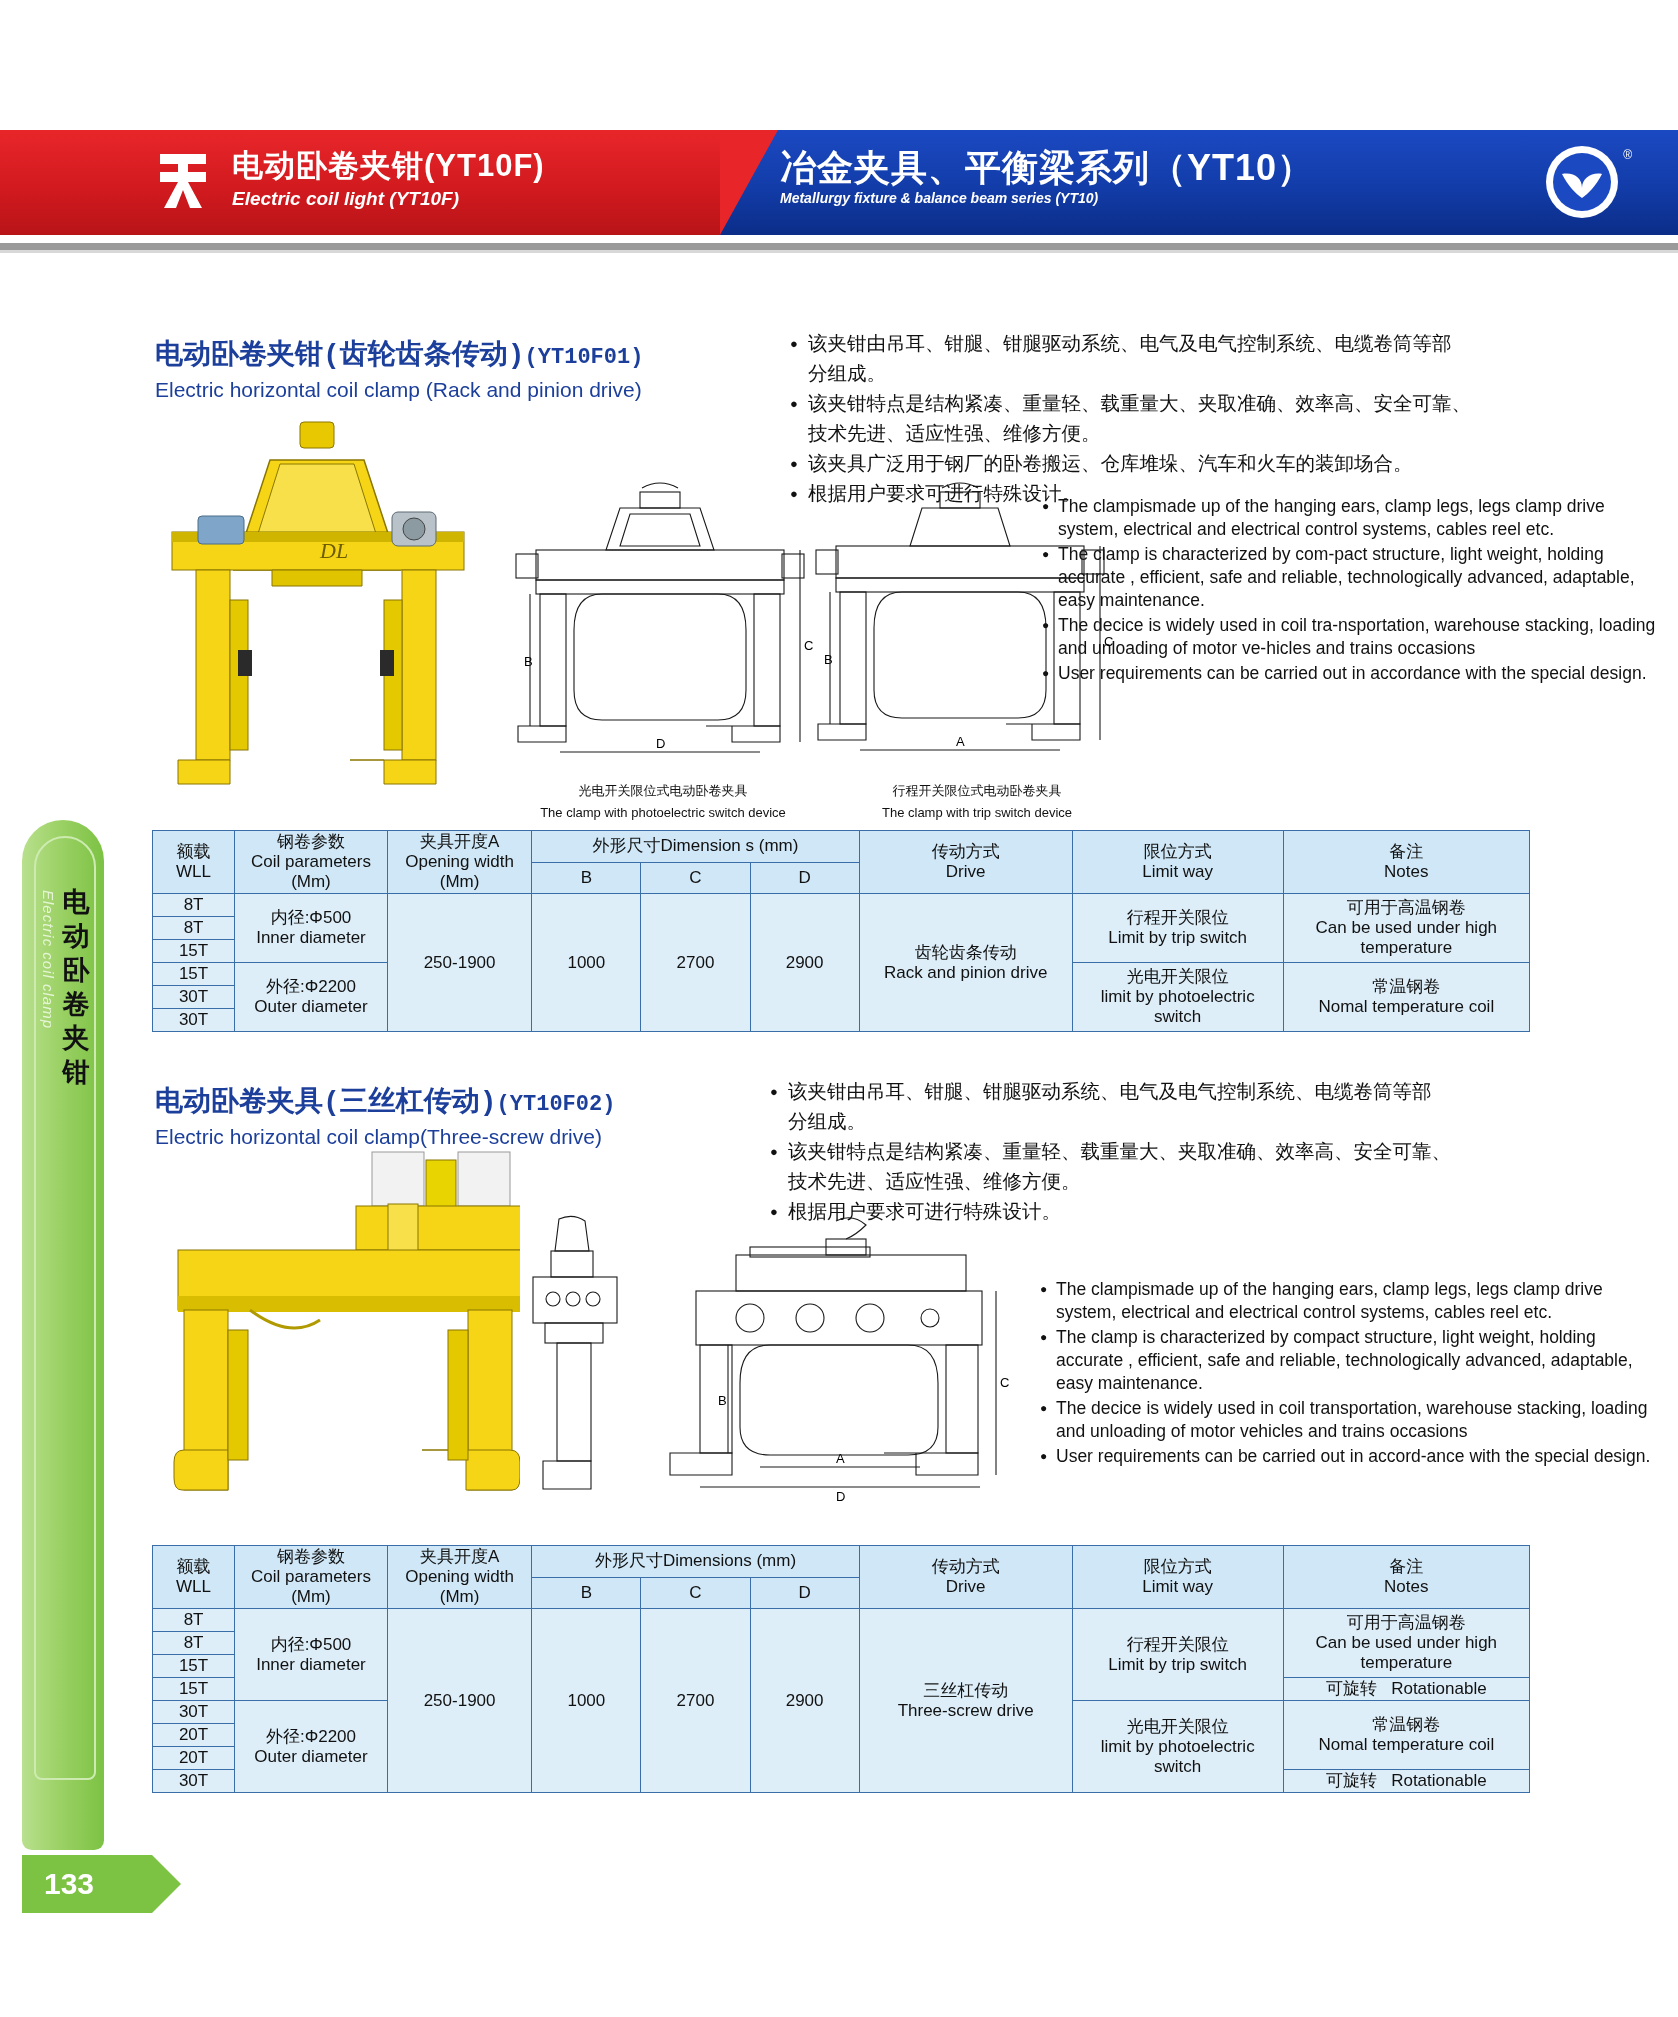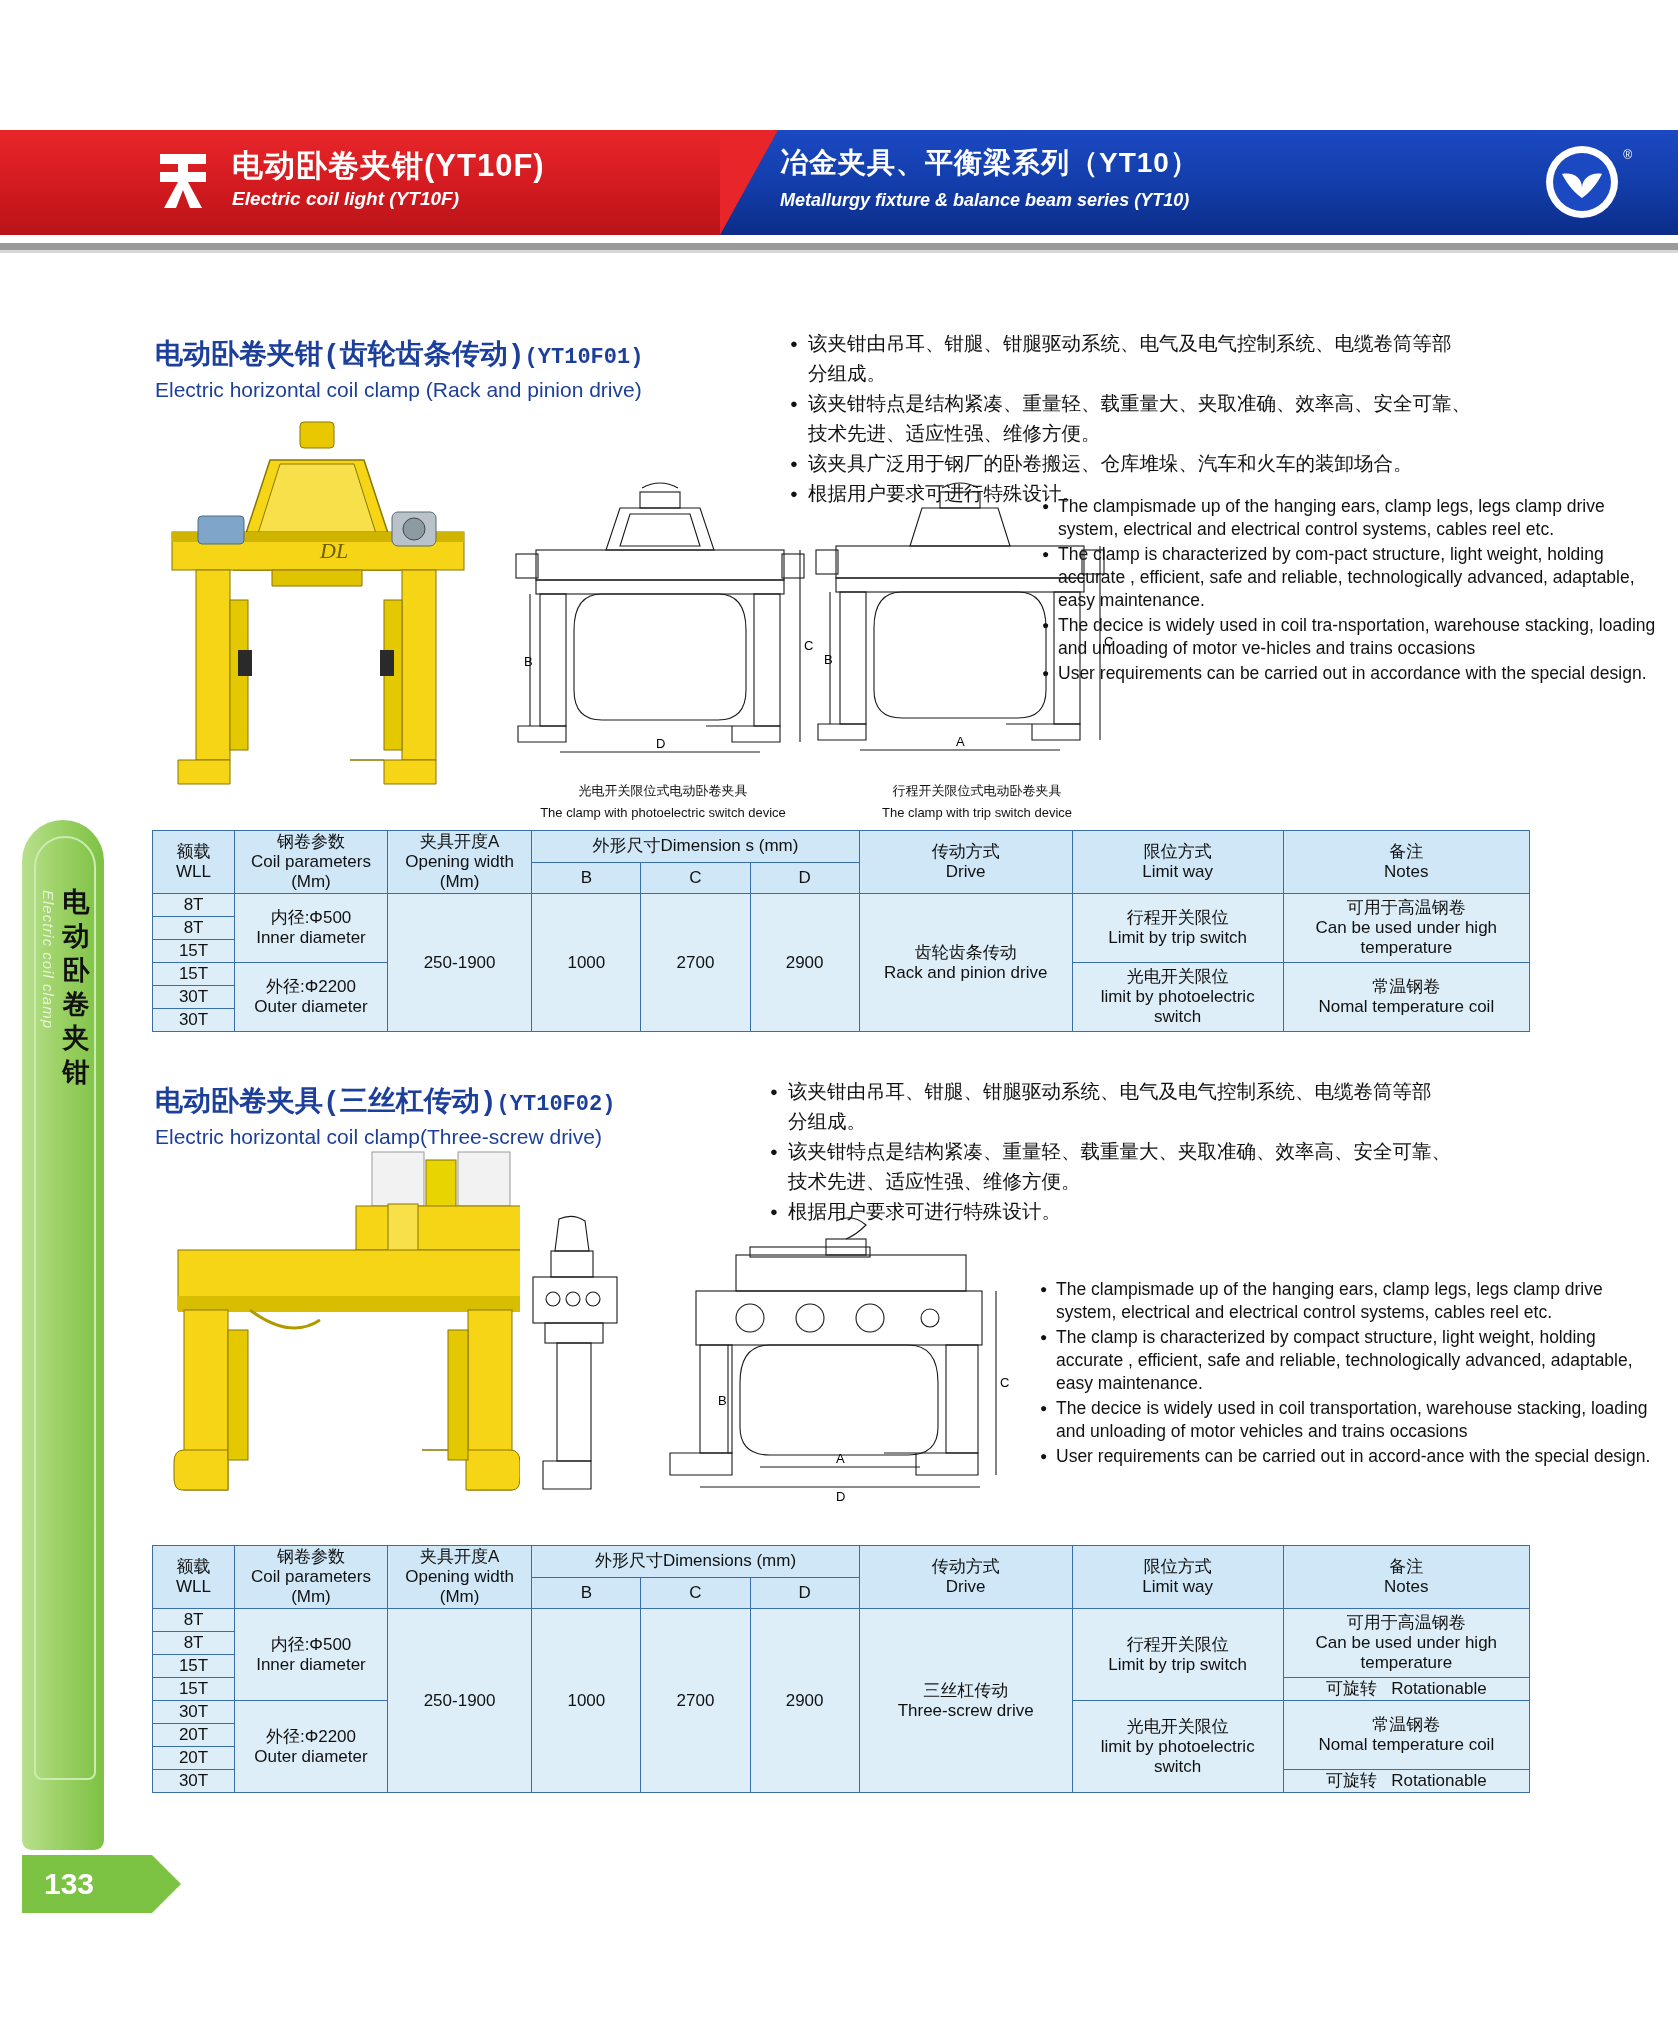"冶金夹具、平衡梁系列（YT10）" .hdr-cn2 { font-size: 28px -> 36px }
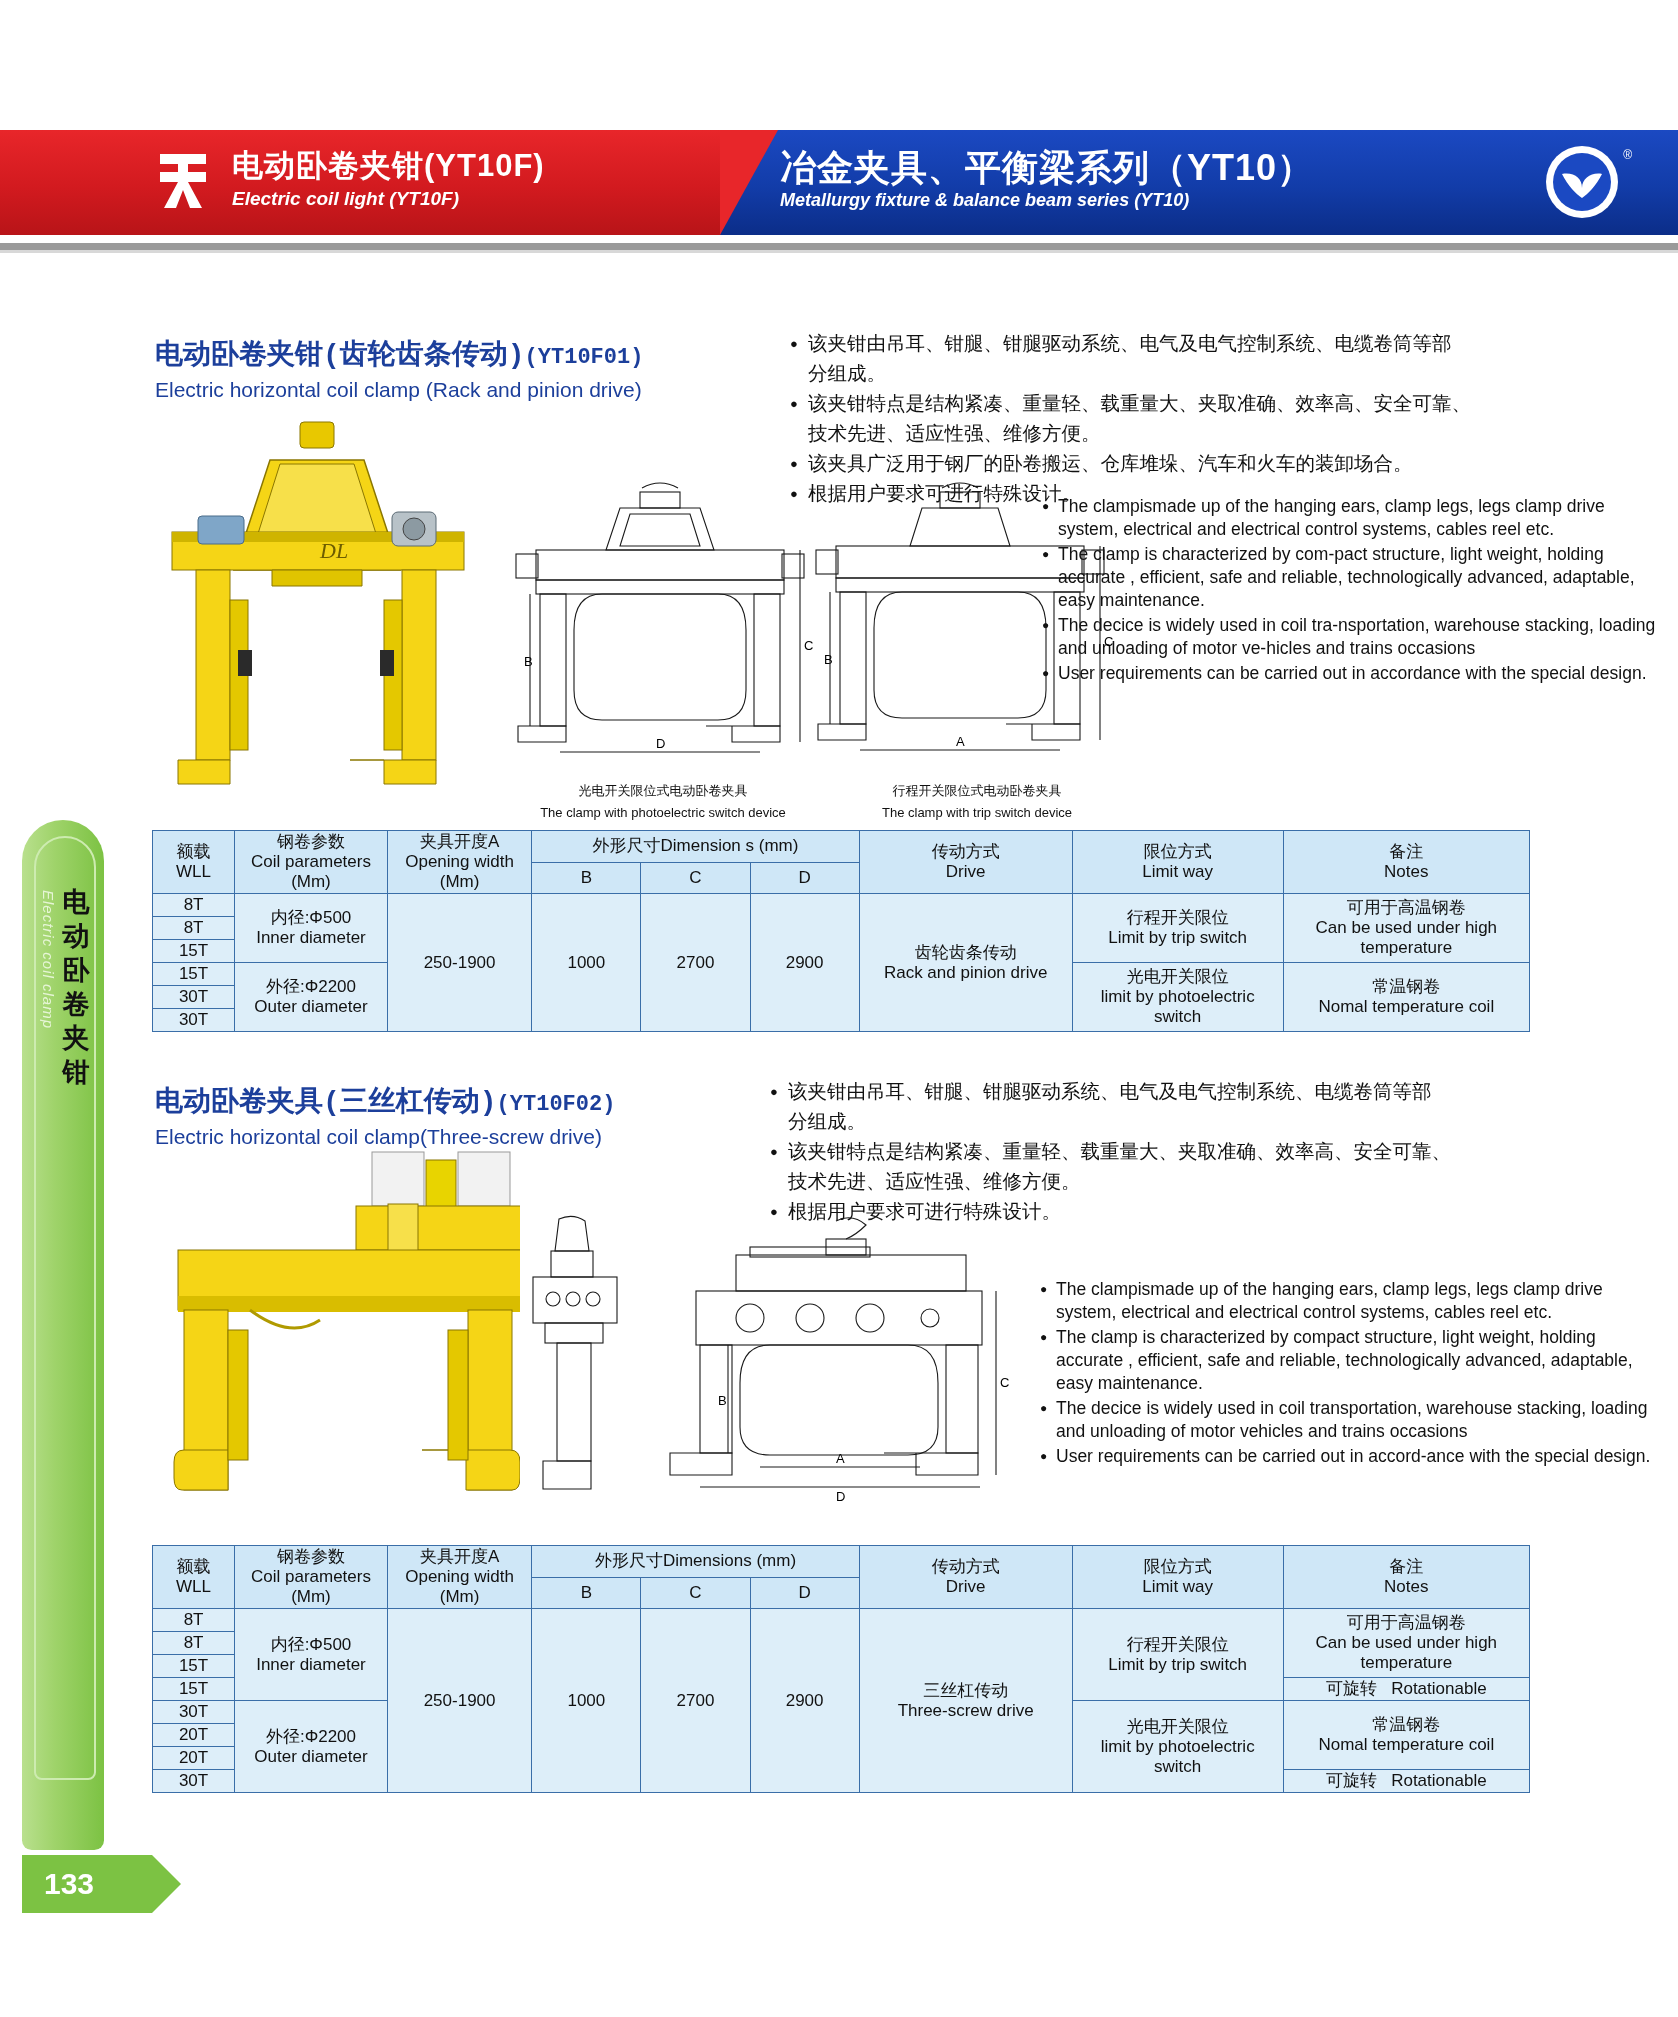"Metallurgy fixture & balance beam" .hdr-en2 { font-size: 18px -> 14px }
